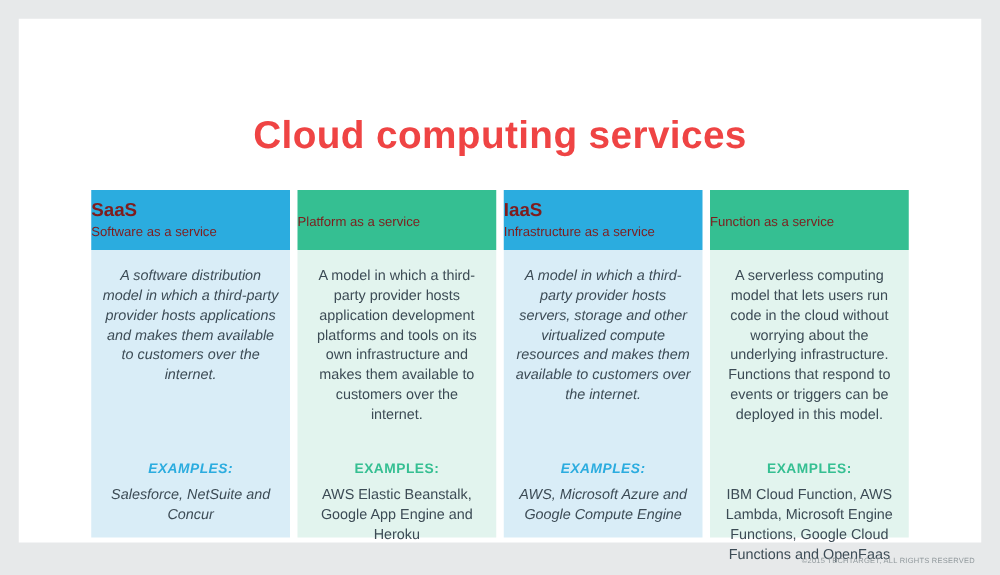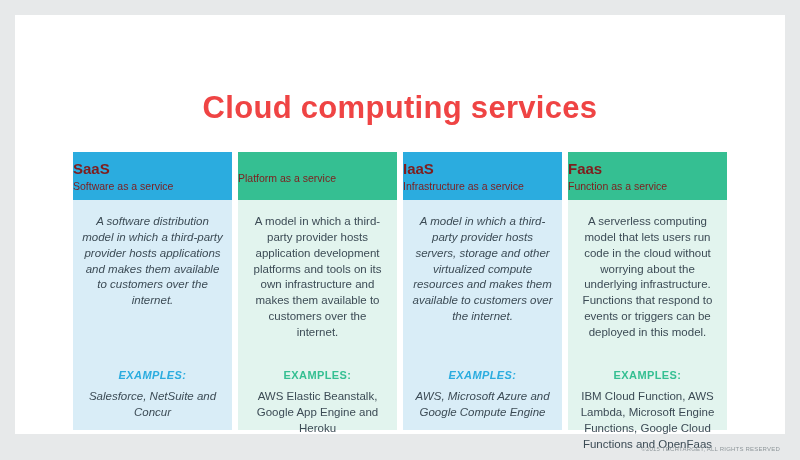"Faas" div.col-name { html: <div>Faas</div> -> none }
